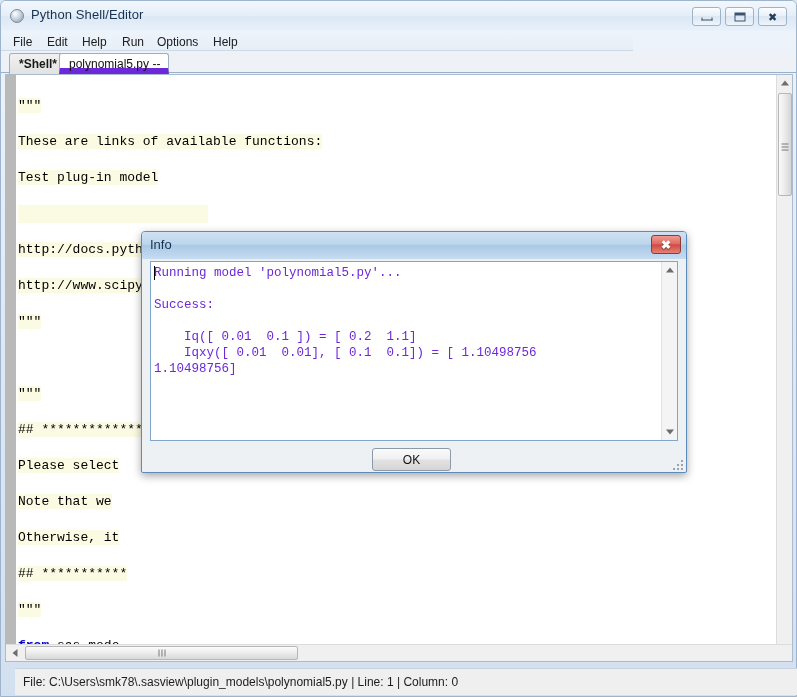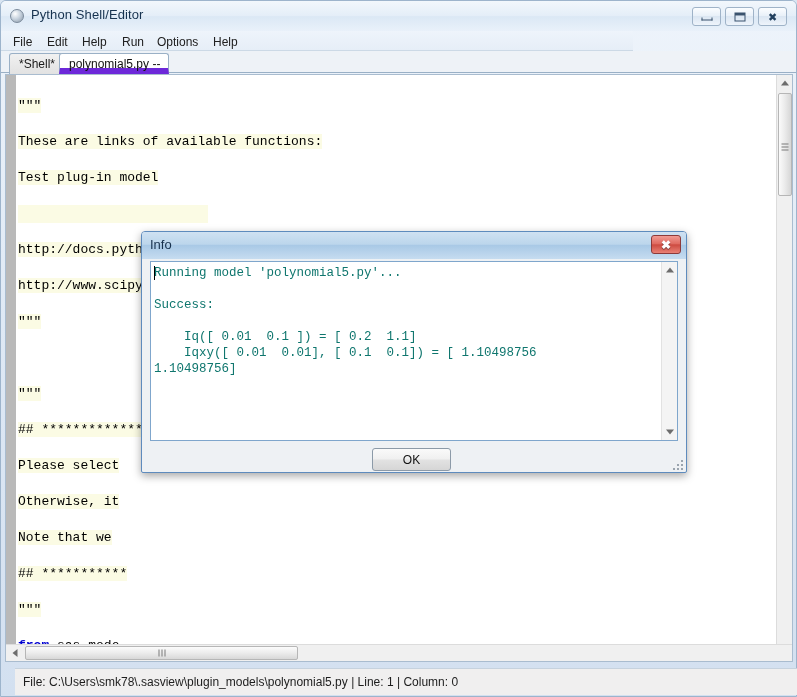"*Shell*" .tab.inactive { font-weight: none -> bold }
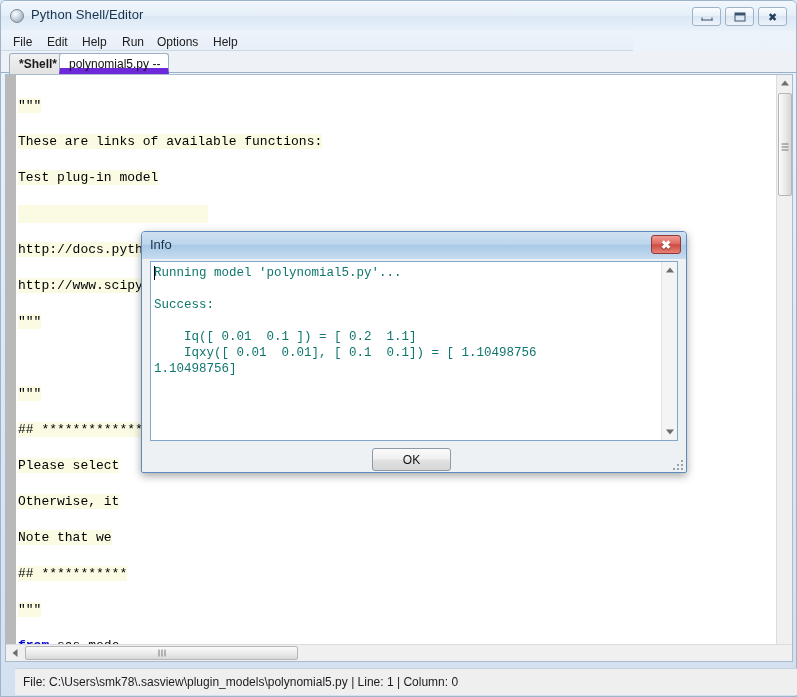"Running model 'polynomial5.py'..." #dlg-text { color: #0f766e -> #6d28d9 }
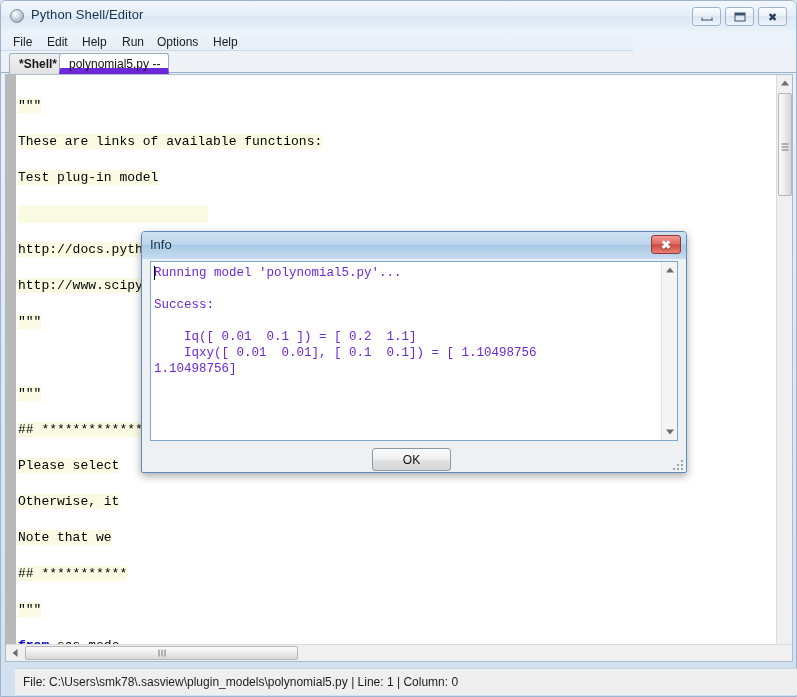"Otherwise, it" div.ln { order: before "Note that we" -> after "Note that we" }
